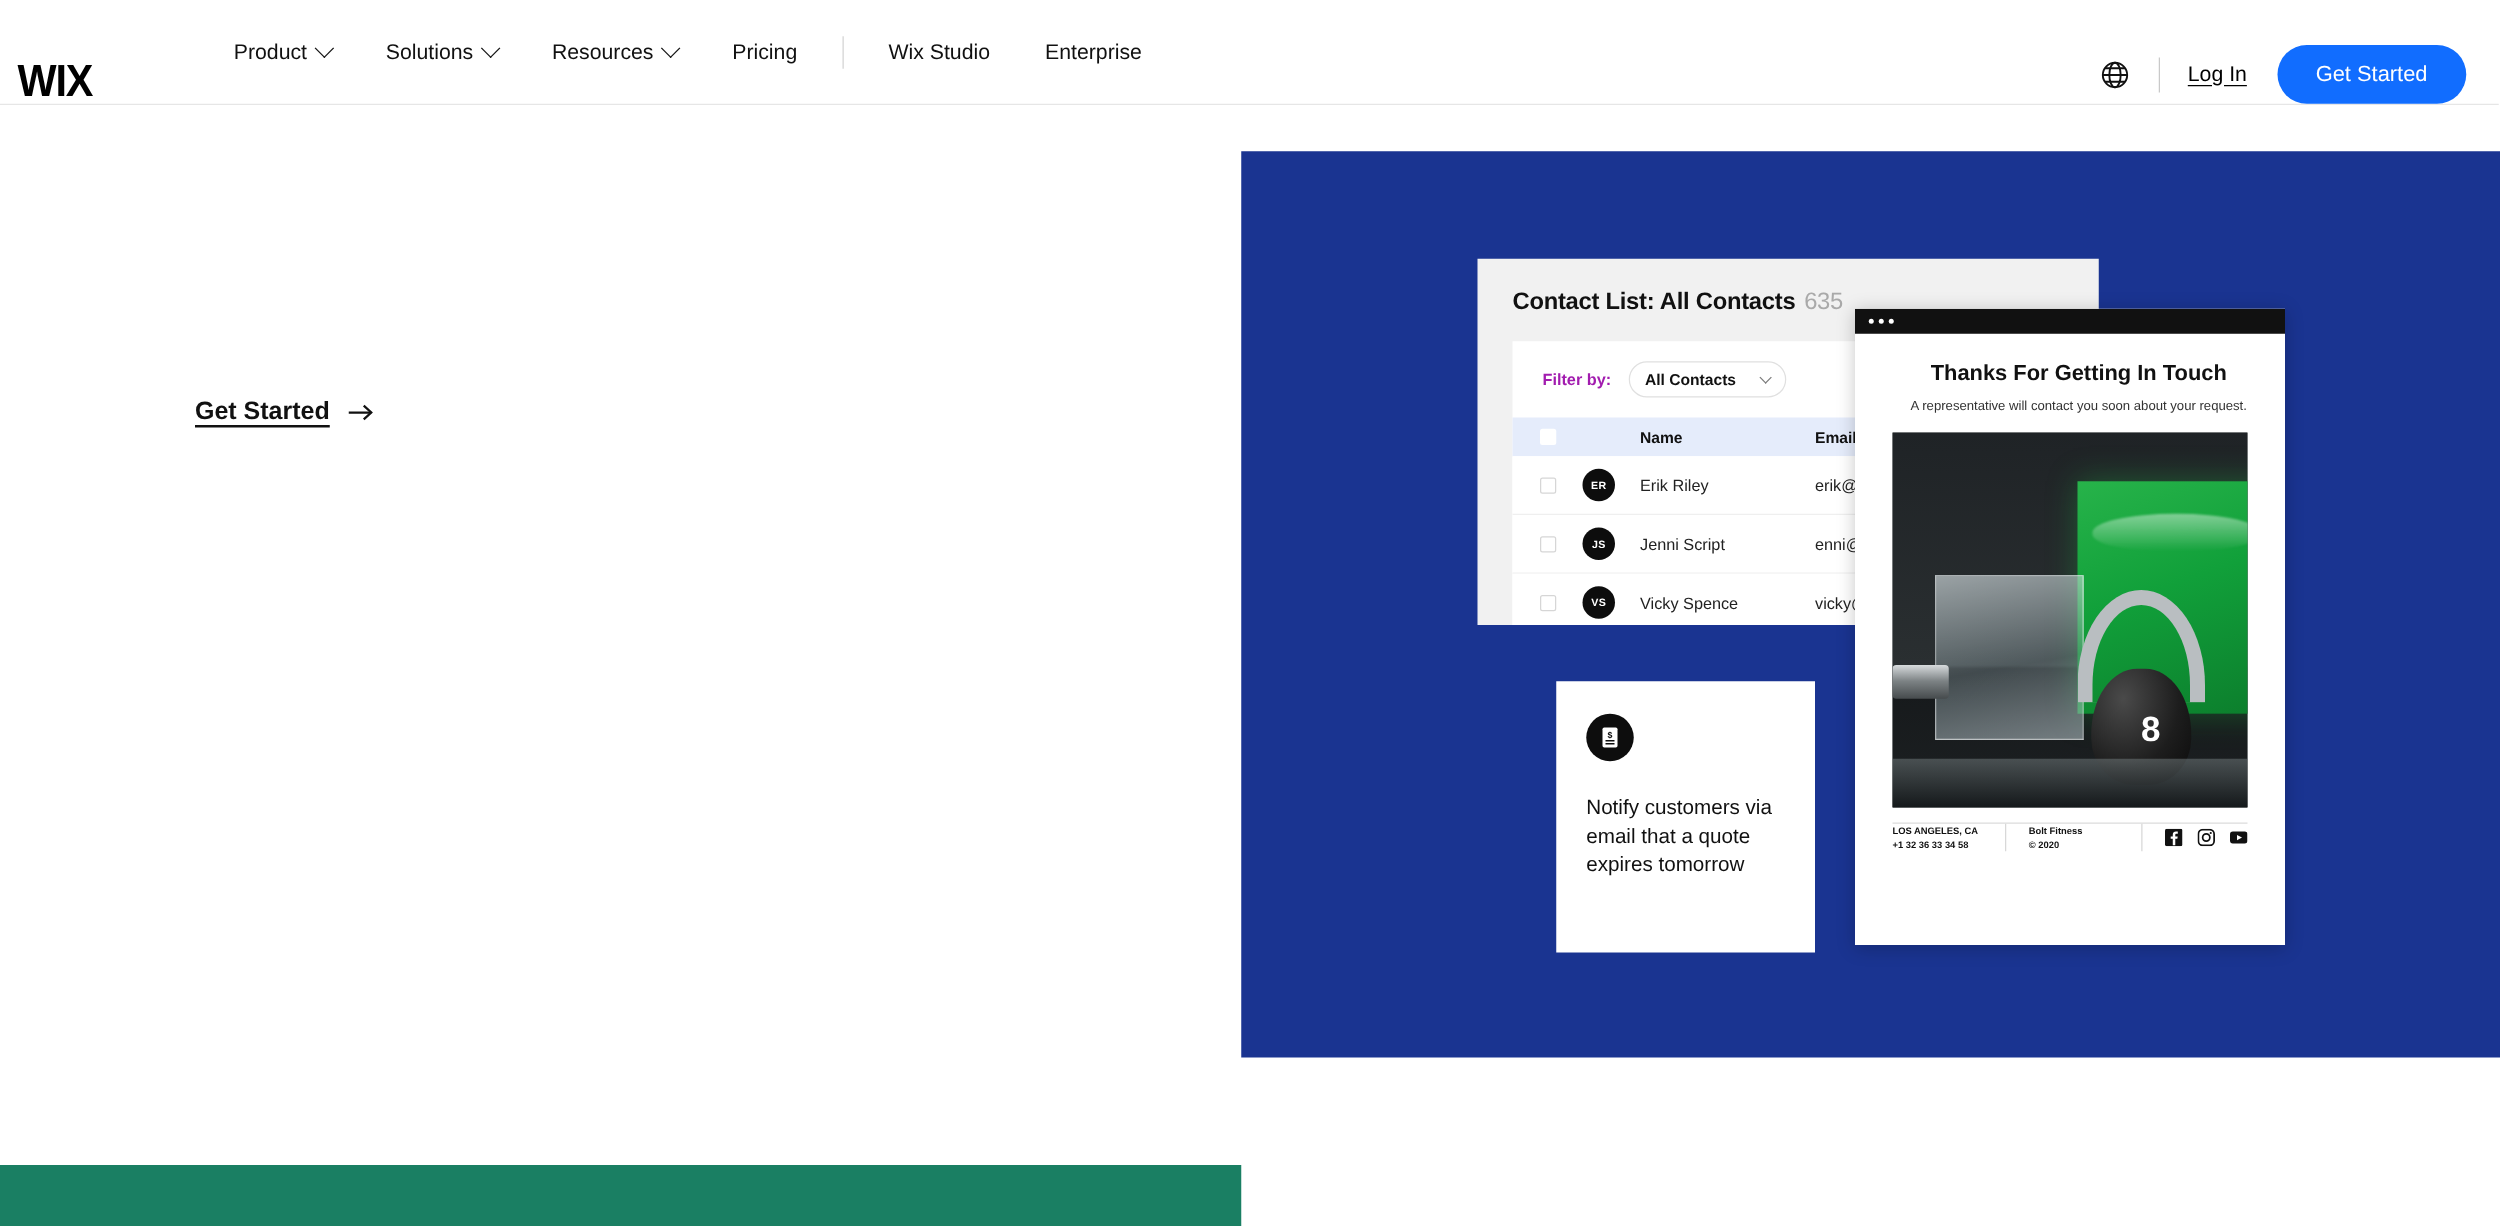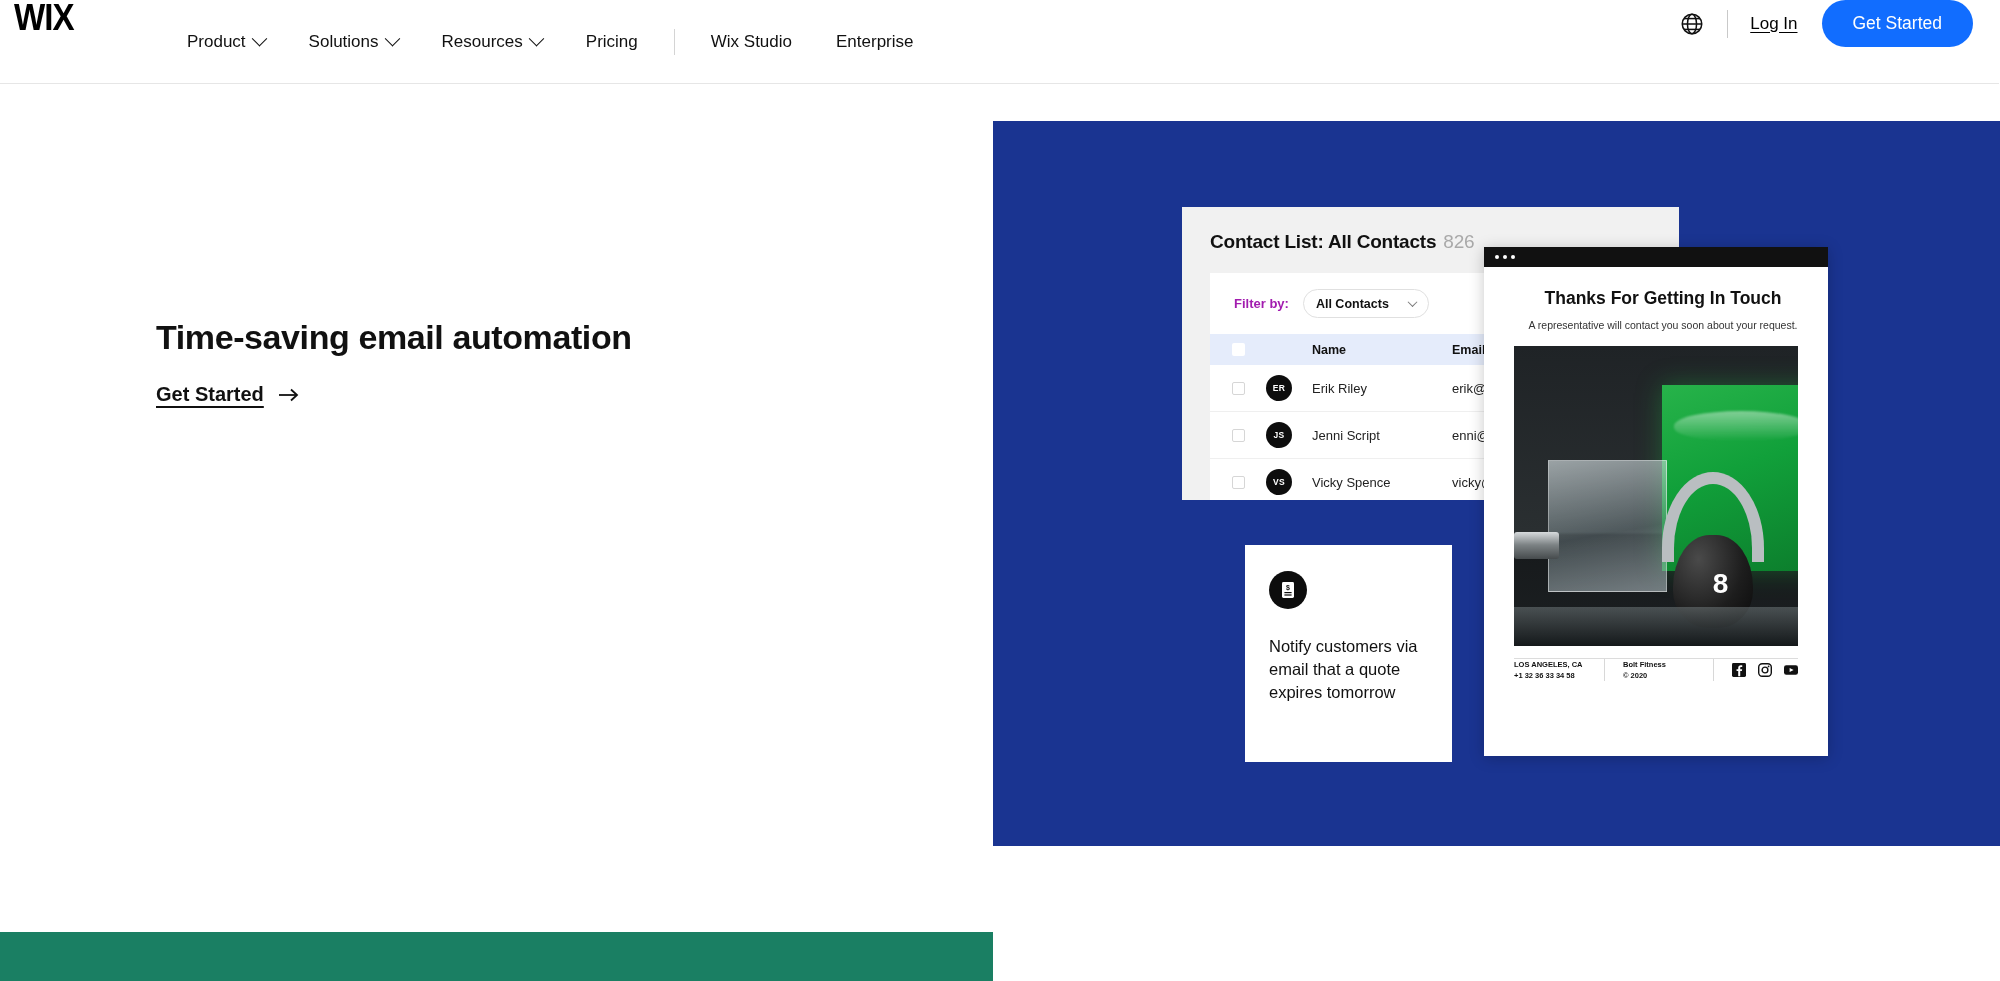"WIX" .header { align-items: flex-start -> flex-end }
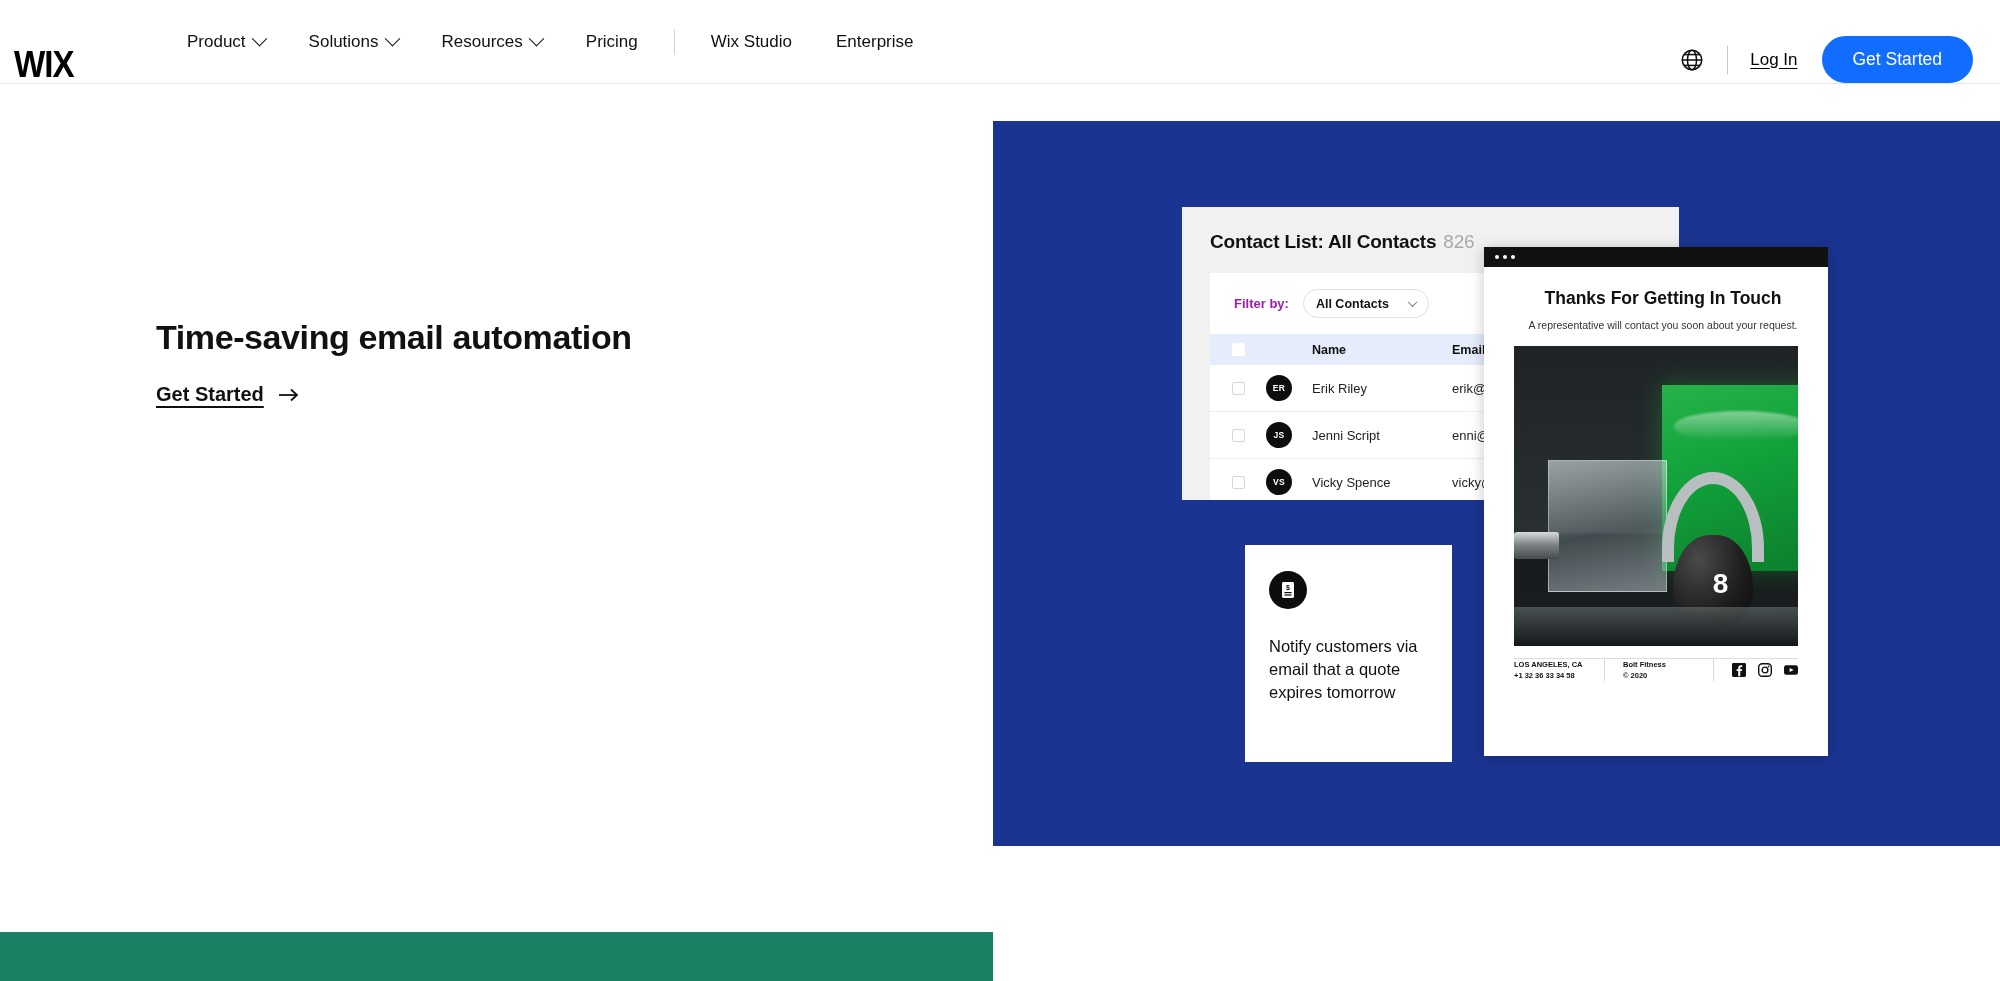"826" span.count { text: 826 -> 635 }
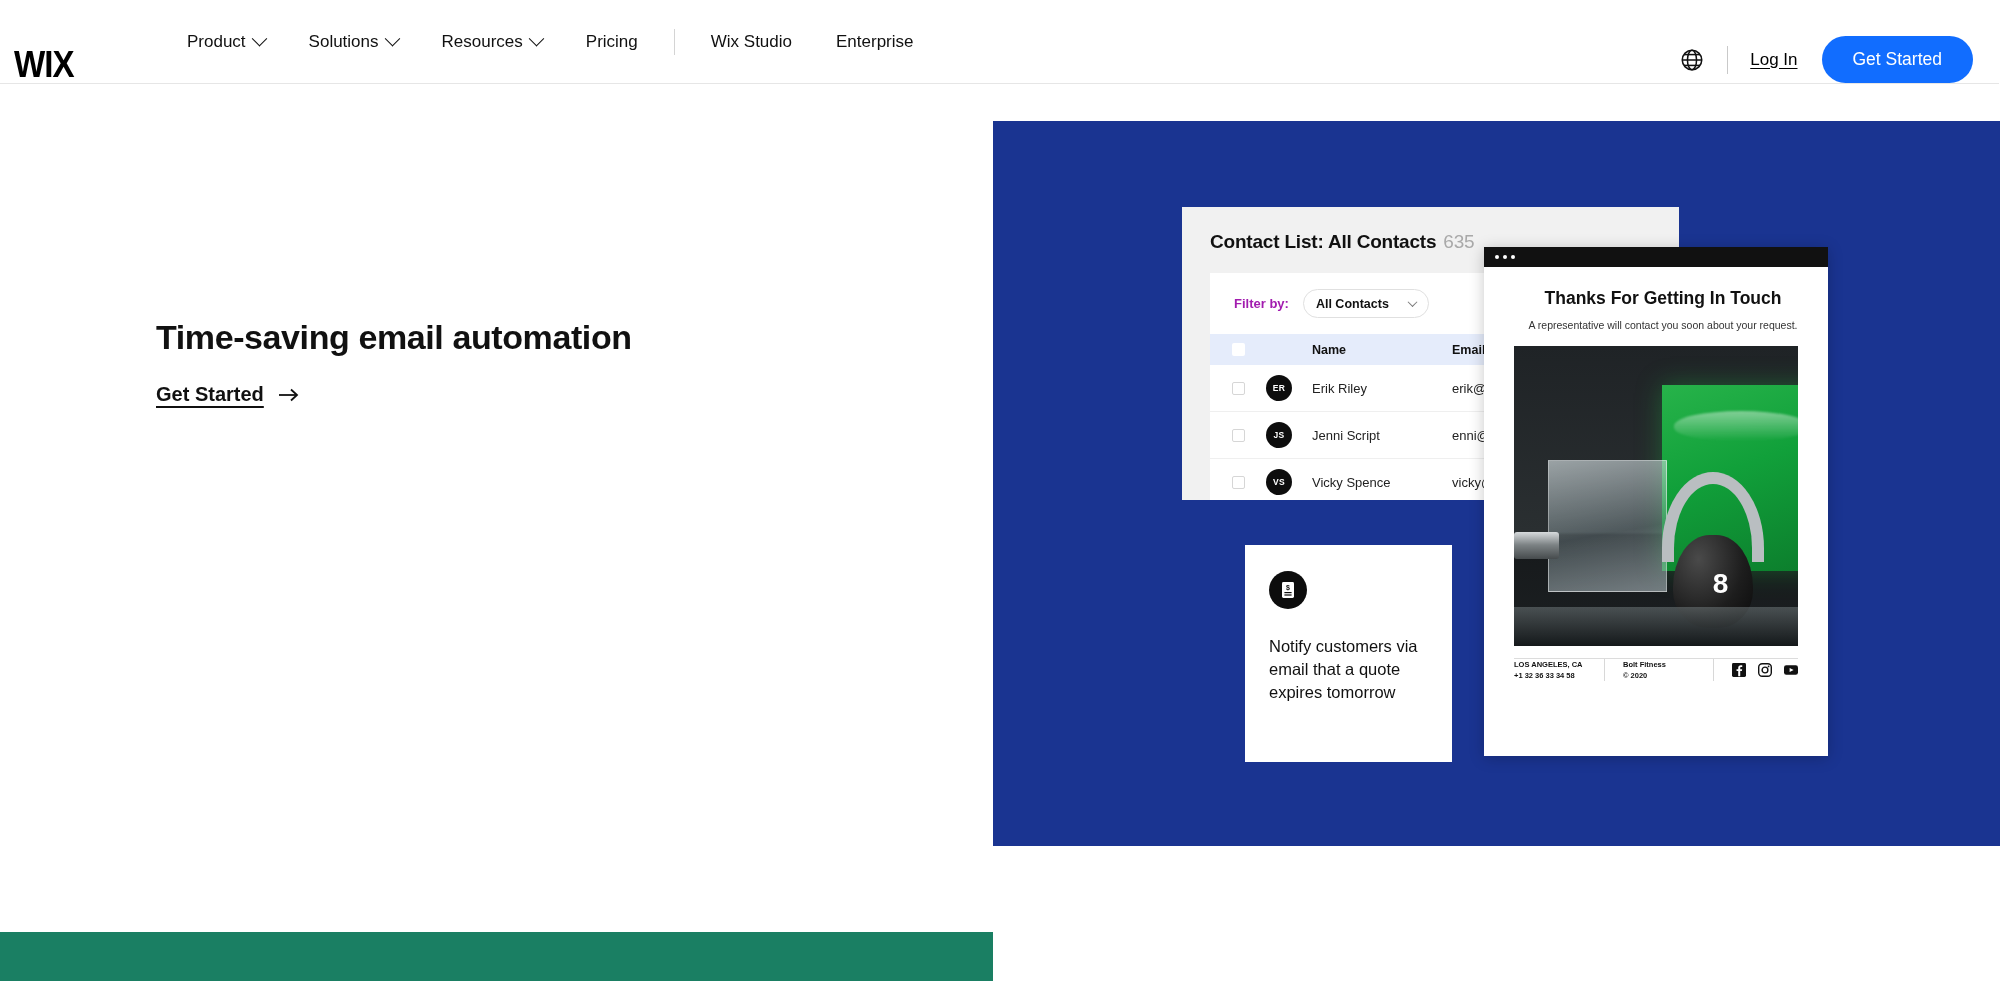"Time-saving email automation" h1 { html: <h1>Time-saving email automation</h1> -> none }
